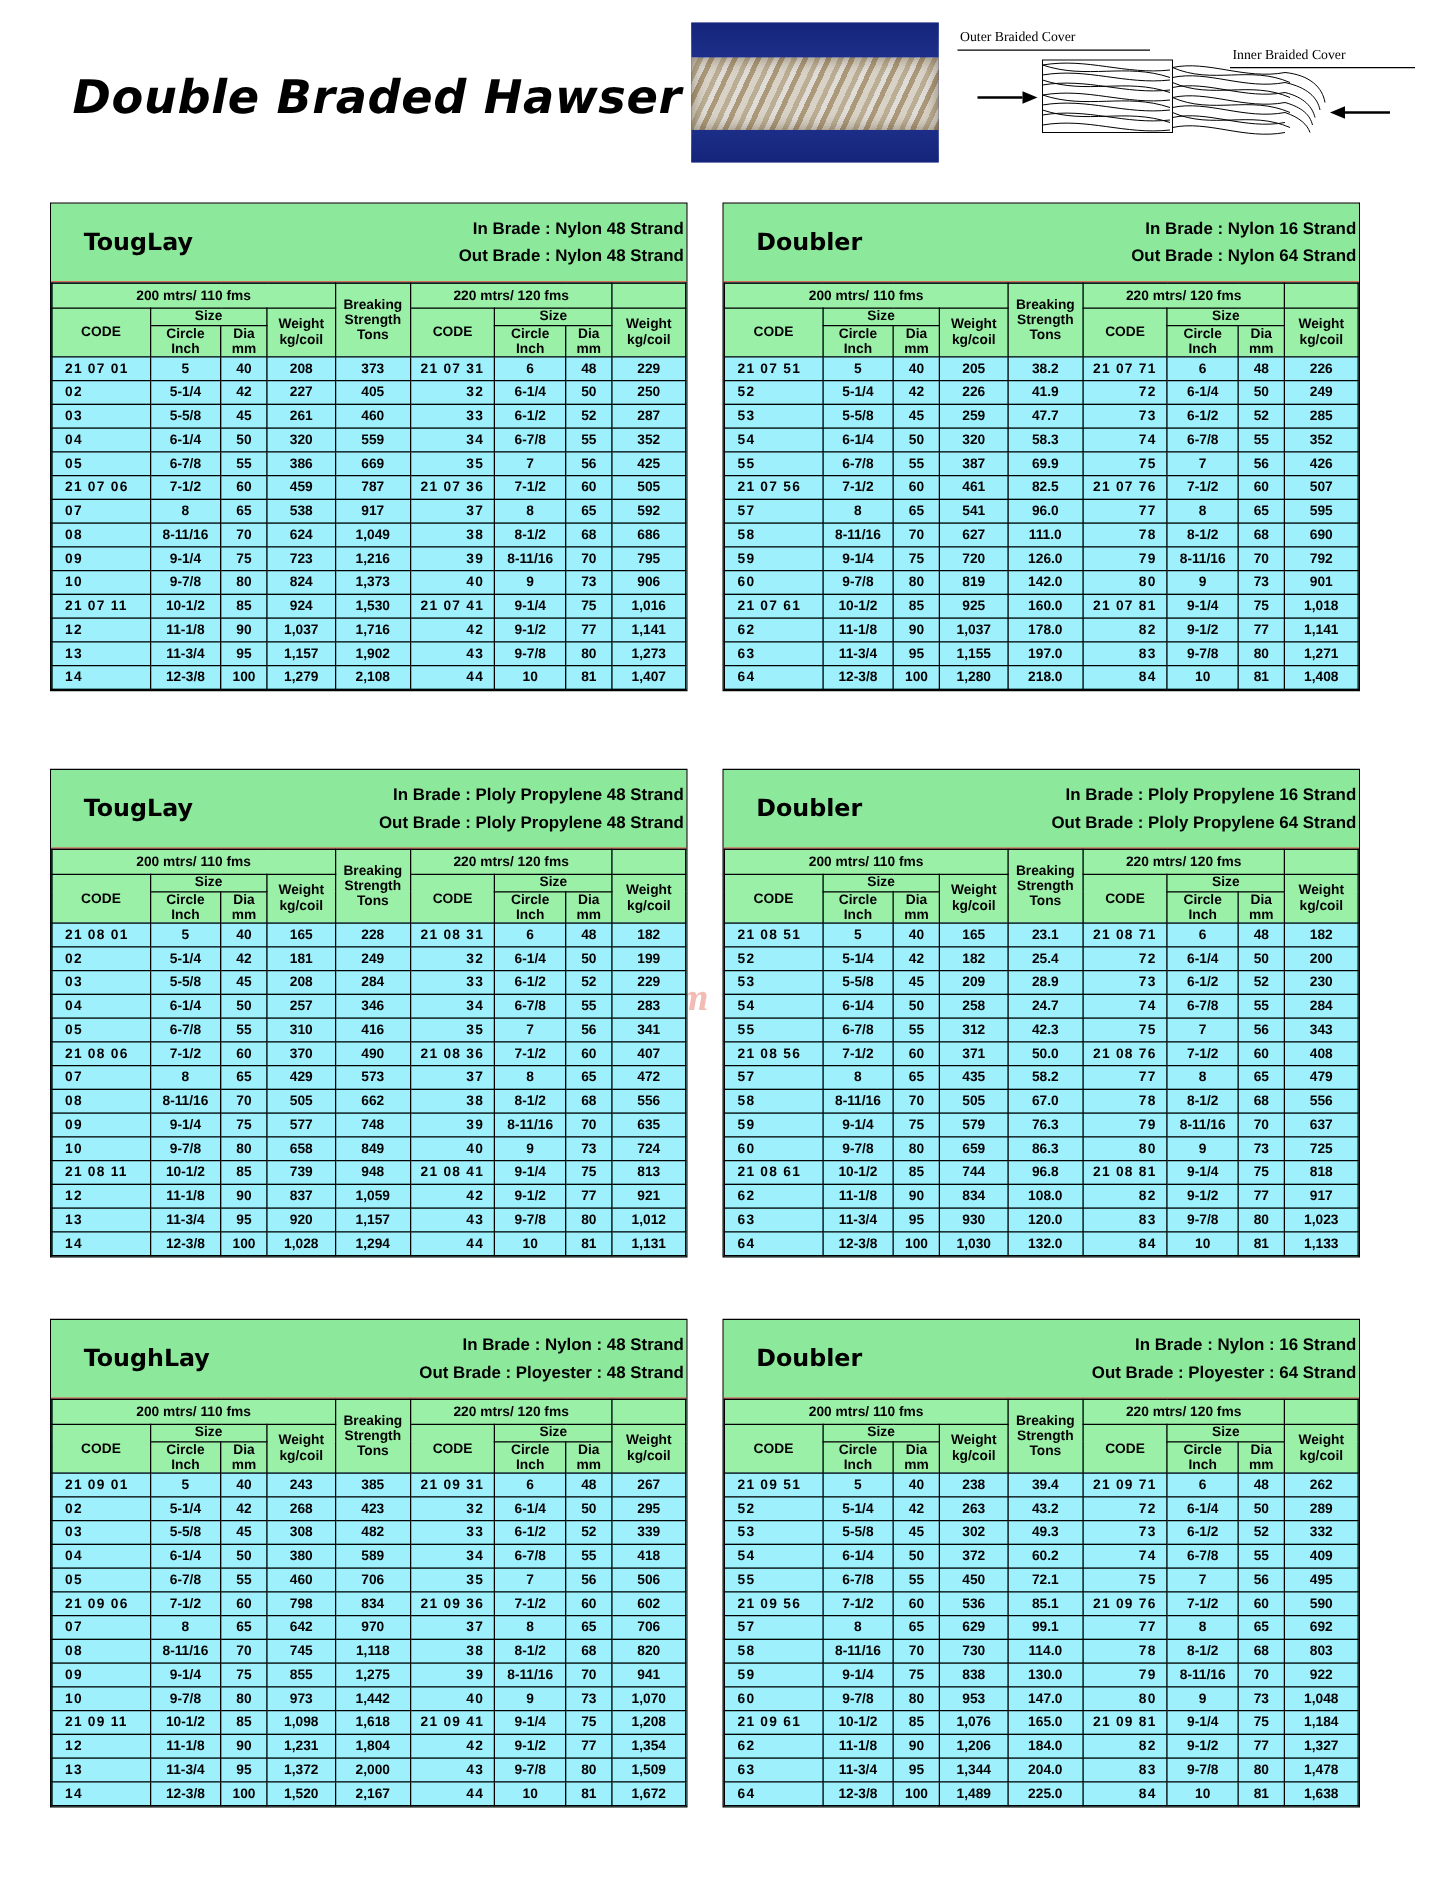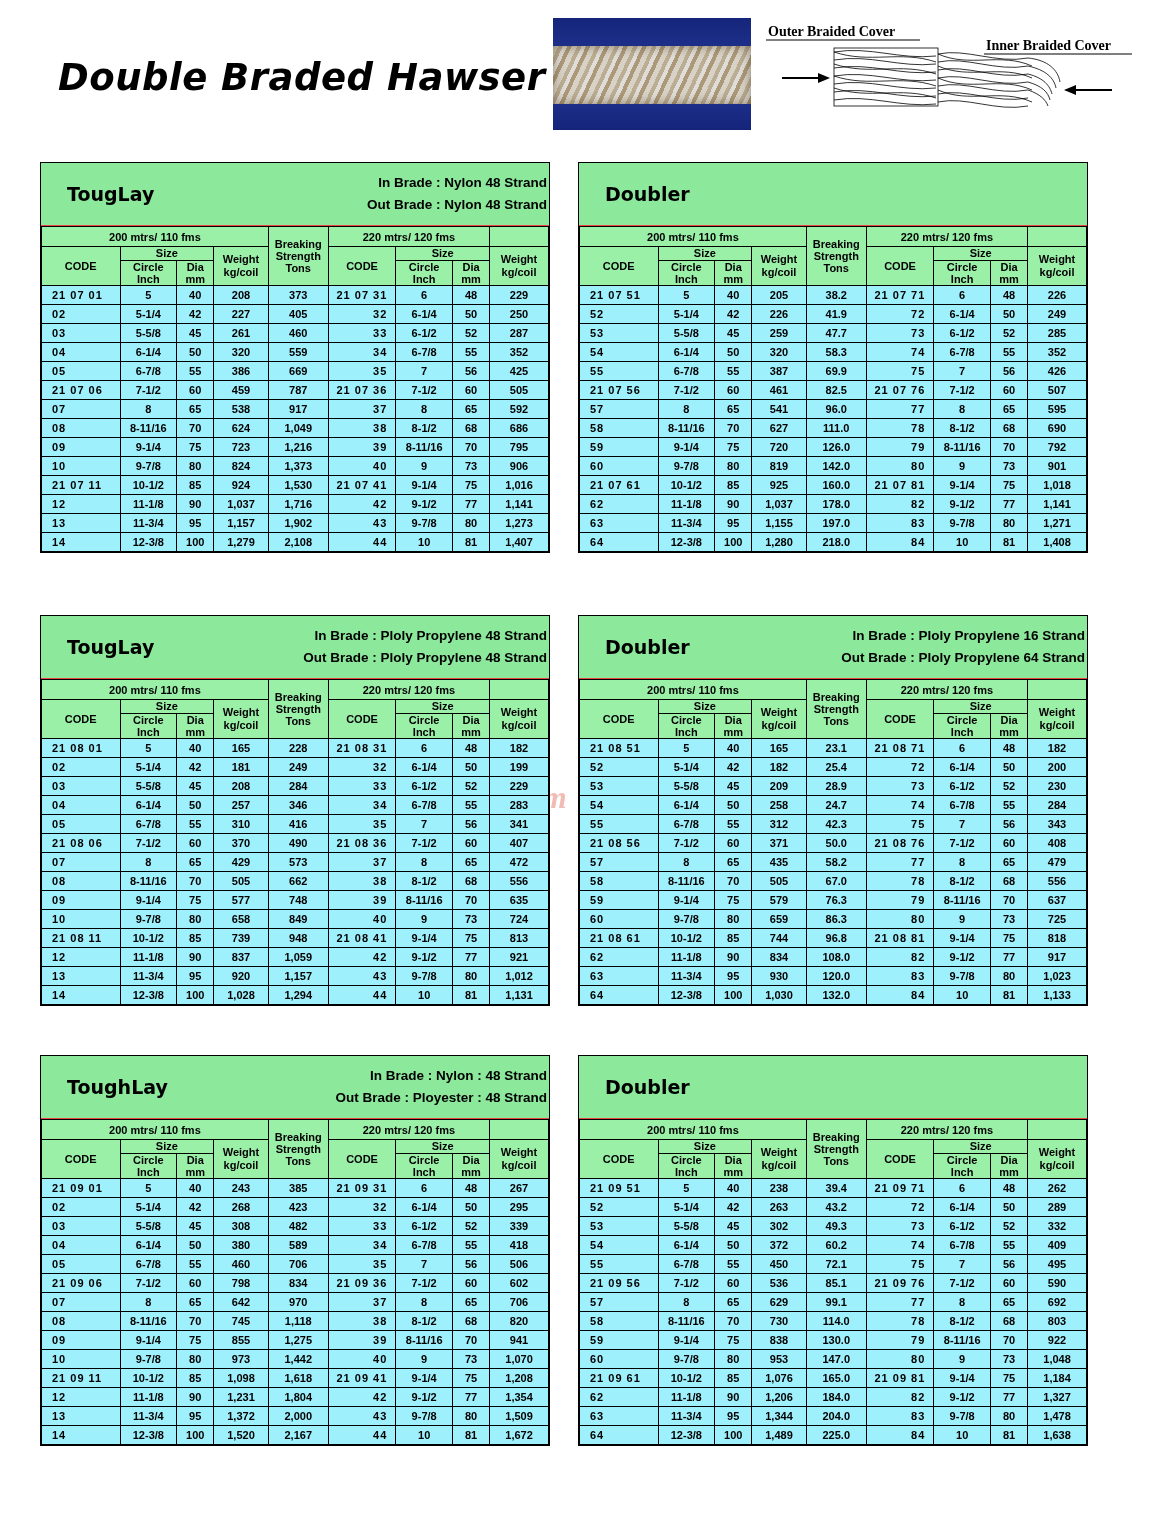"Outer Braided Cover" .diagram .lbl { font-size: 14px -> 11px; font-weight: bold -> normal }
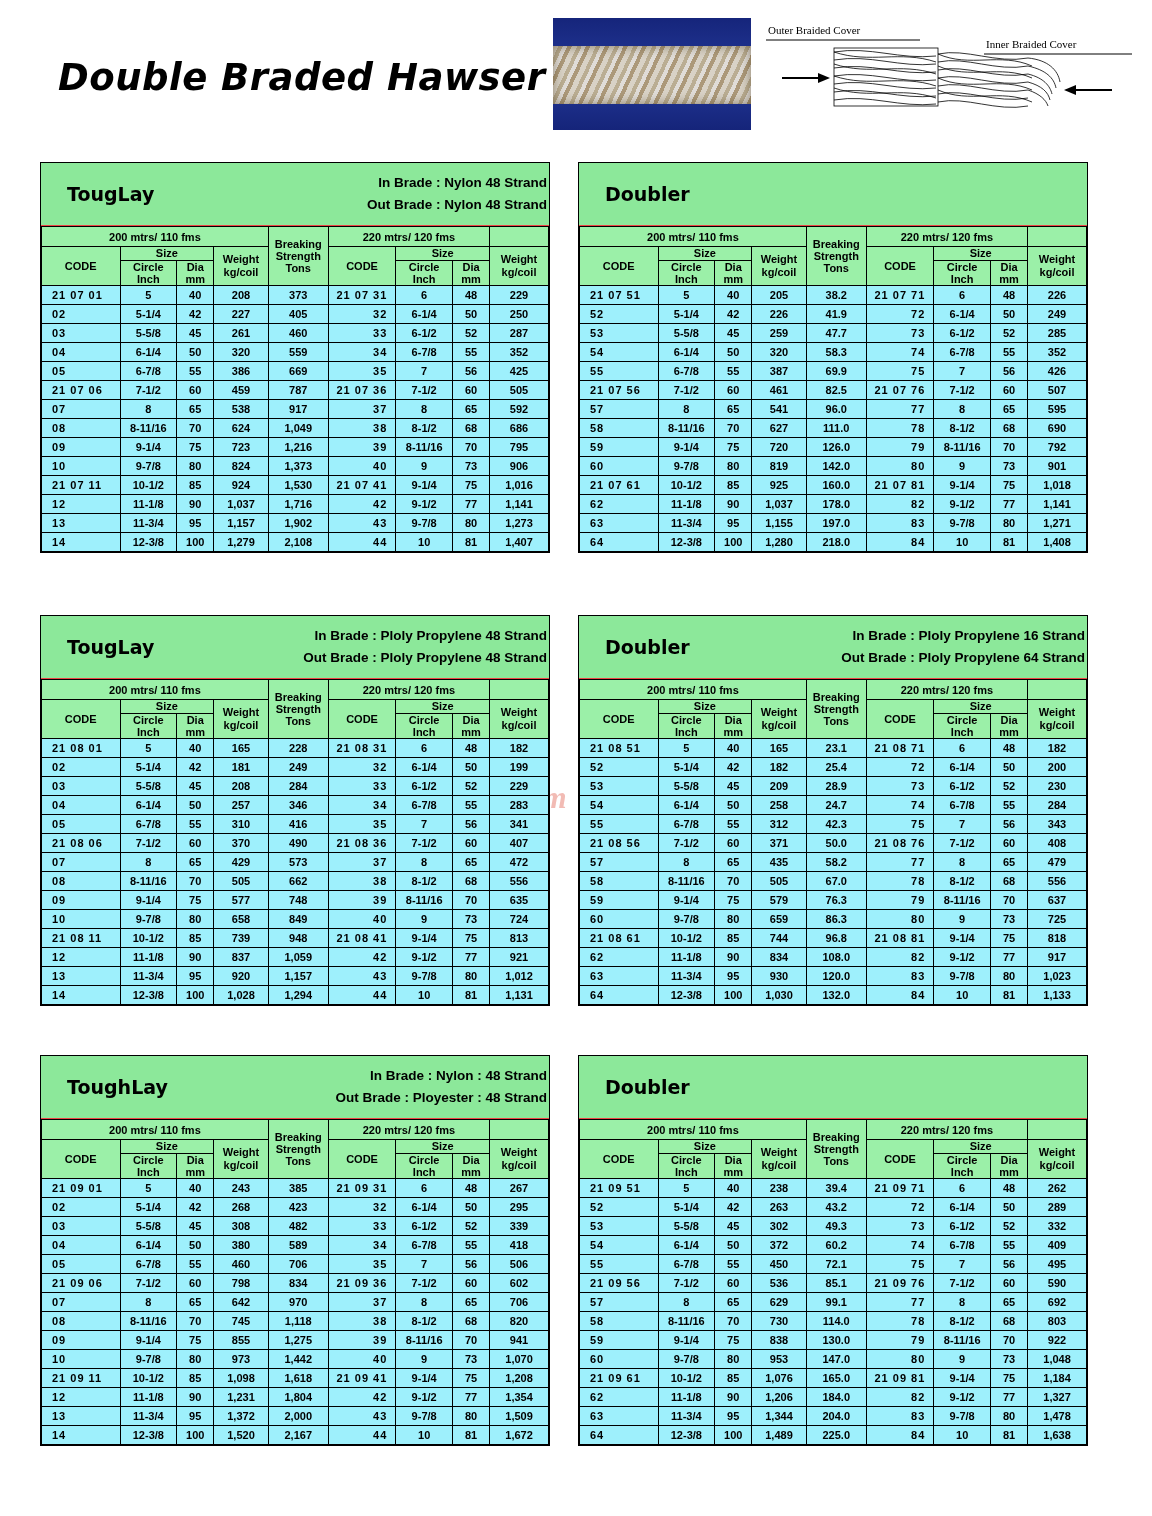"In Brade : Nylon 16" div.braid { html: none -> <div> <div>In Brade : Nylon 16 Strand</div> <div>Out Brade : Nylon 64 Strand</div> </div> }
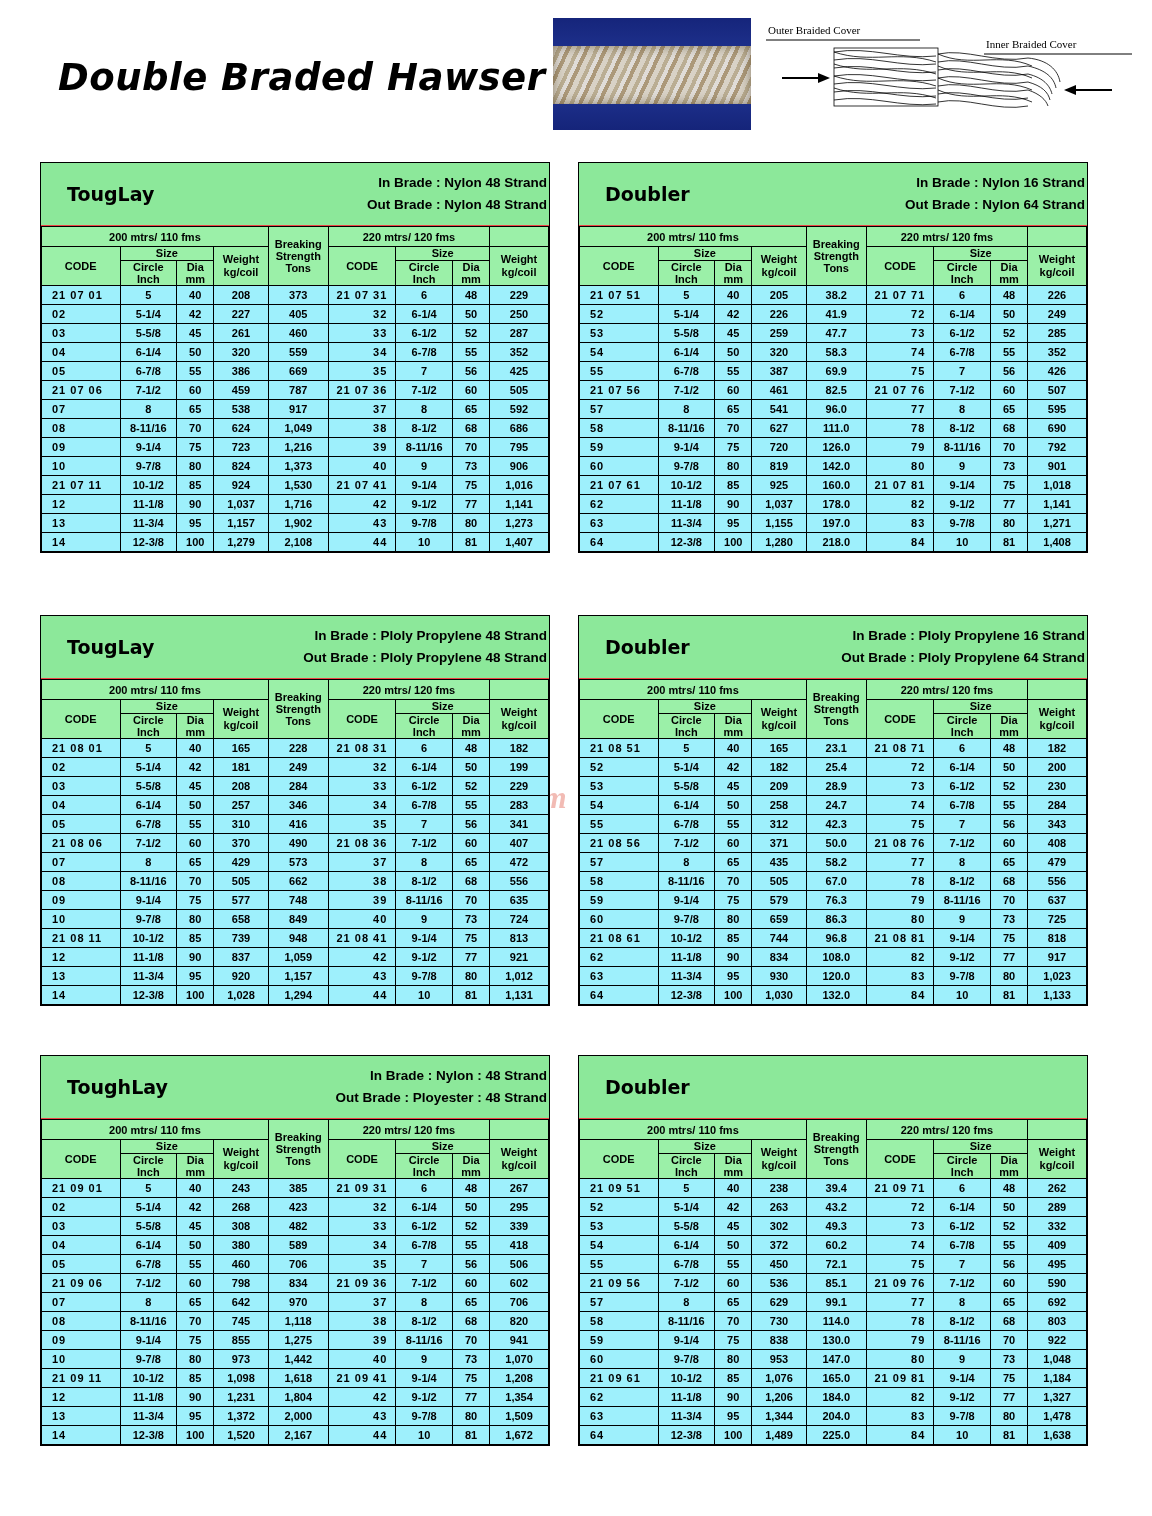"In Brade : Nylon : 16" div.braid { html: none -> <div> <div>In Brade : Nylon : 16 Strand</div> <div>Out Brade : Ployester : 64 Strand</div> </div> }
